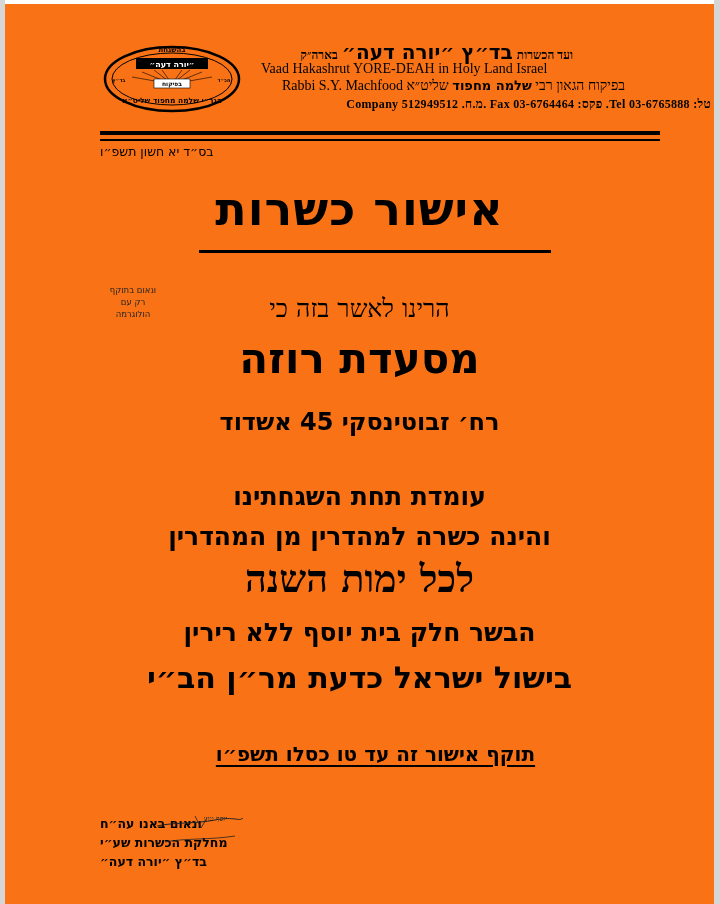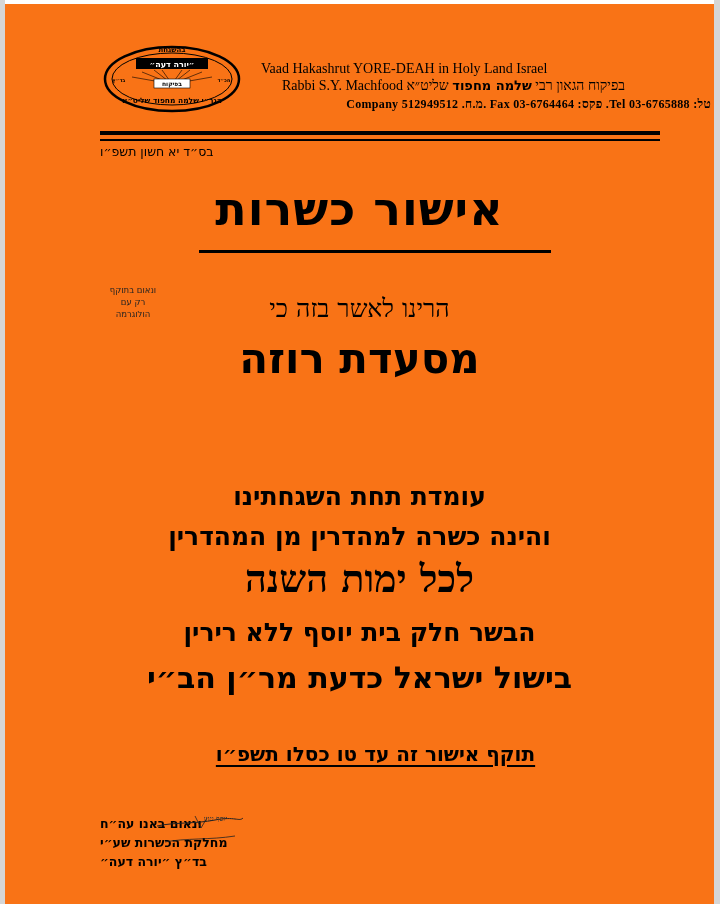"ועד הכשרות בד״ץ ״יורה דעה״" div.hdr-line { html: none -> <div> <span>ועד הכשרות</span> <span>בד״ץ ״יורה דעה״</span> <span>בארה״ק</span> </div> }
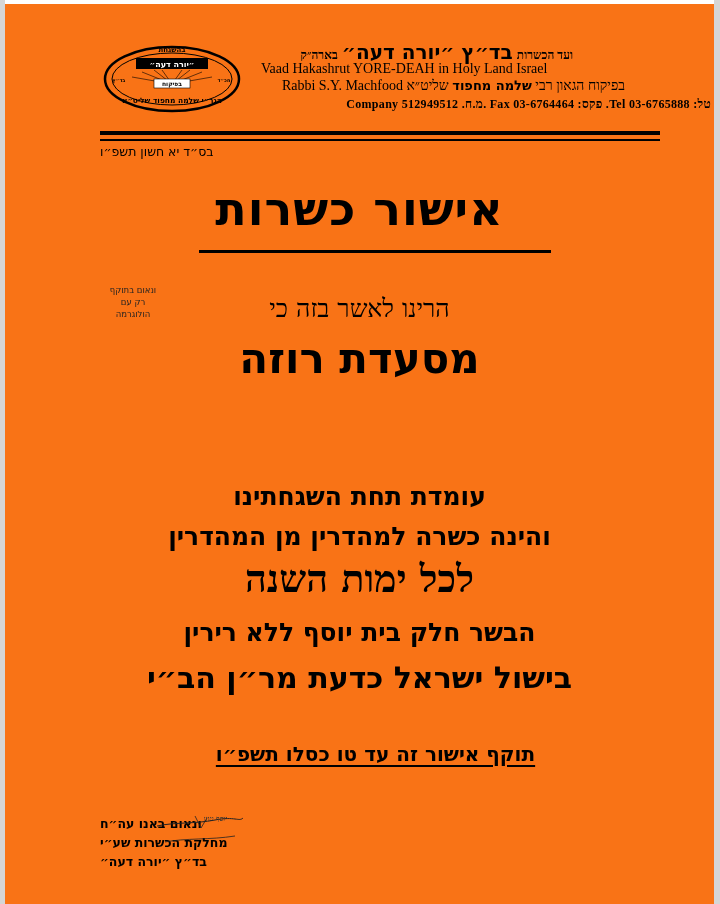"רח׳ זבוטינסקי 45 אשדוד" div.center { html: none -> <div>רח׳ זבוטינסקי 45 אשדוד</div> }
